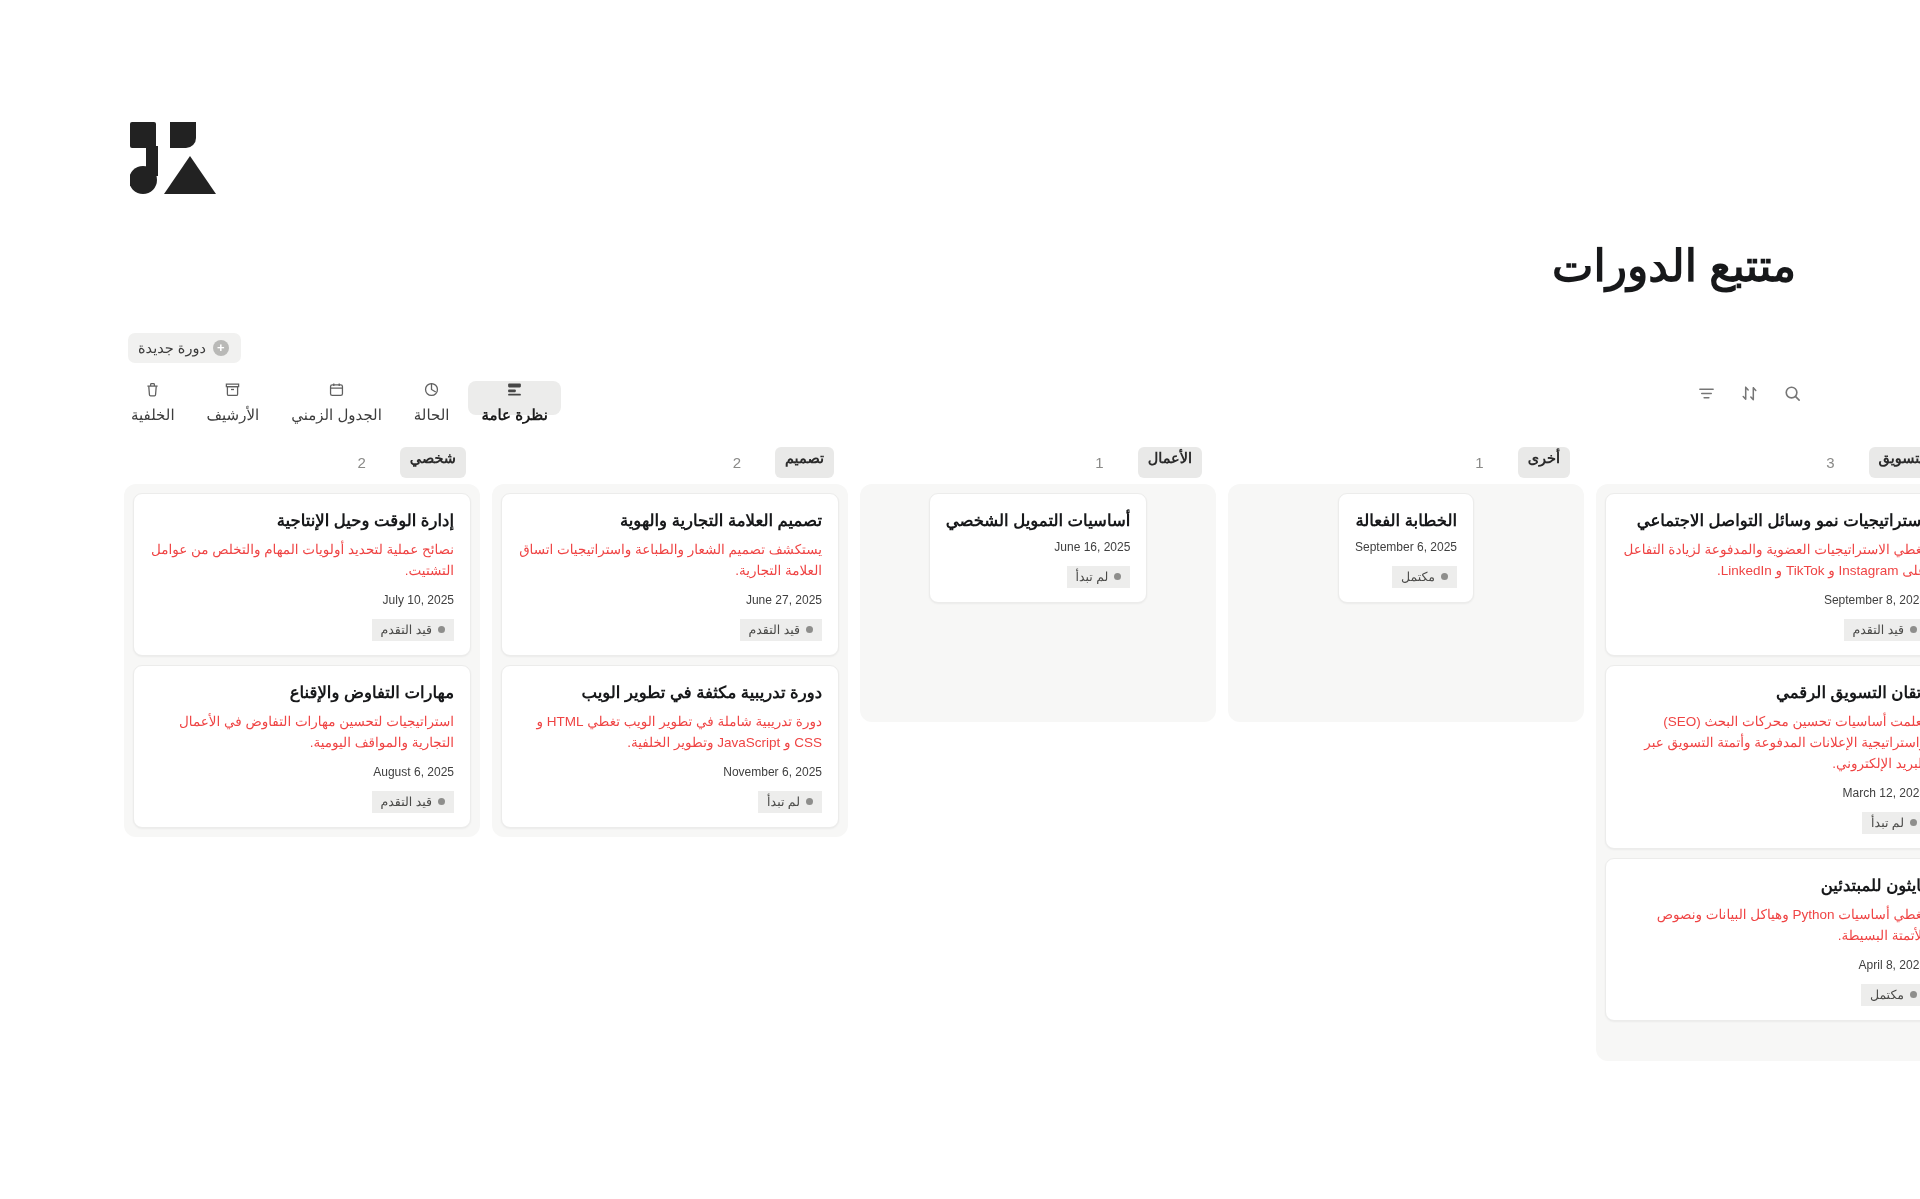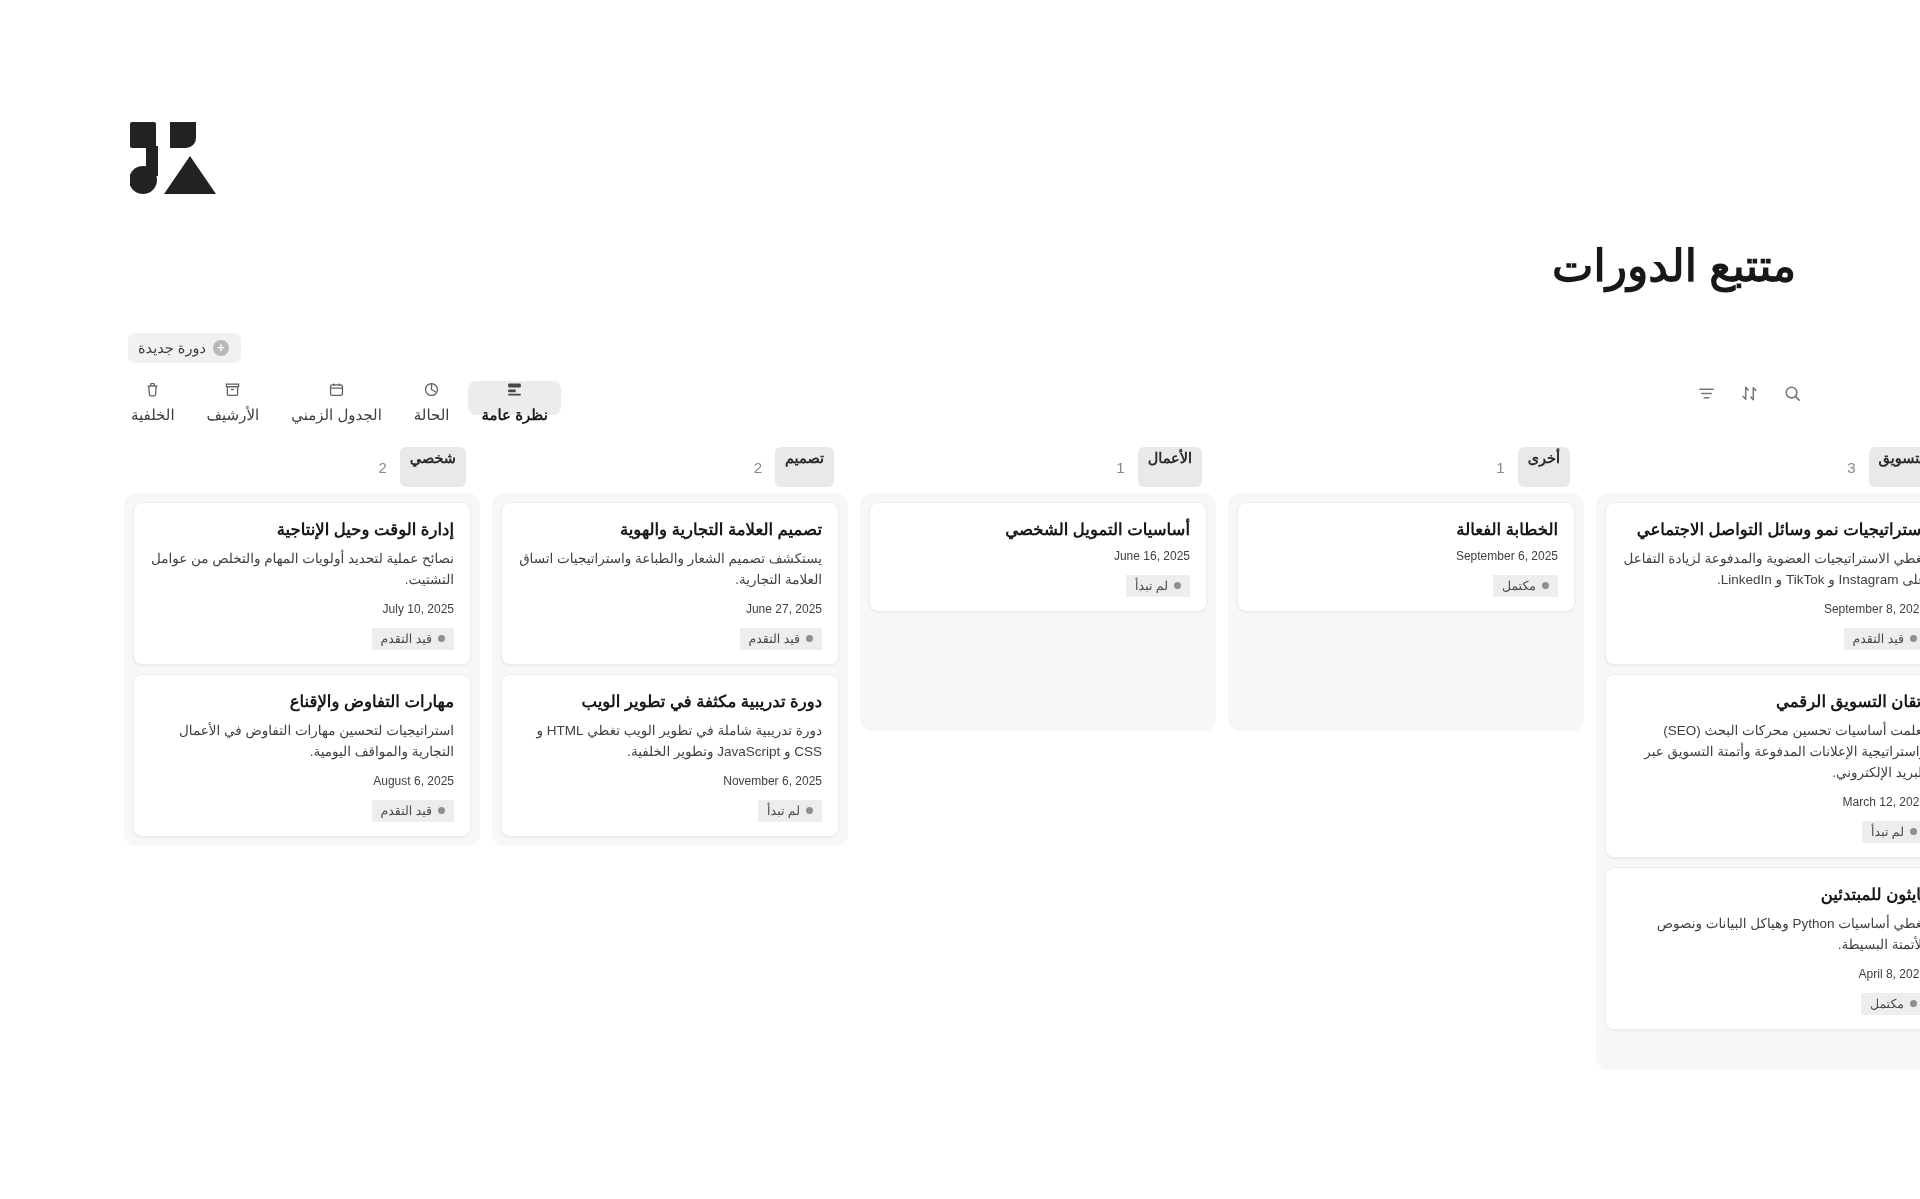"شخصي" .col-chip { margin-left: none -> 21px; padding: 3px 10px 21px 10px -> 3px 10px 12px 10px }
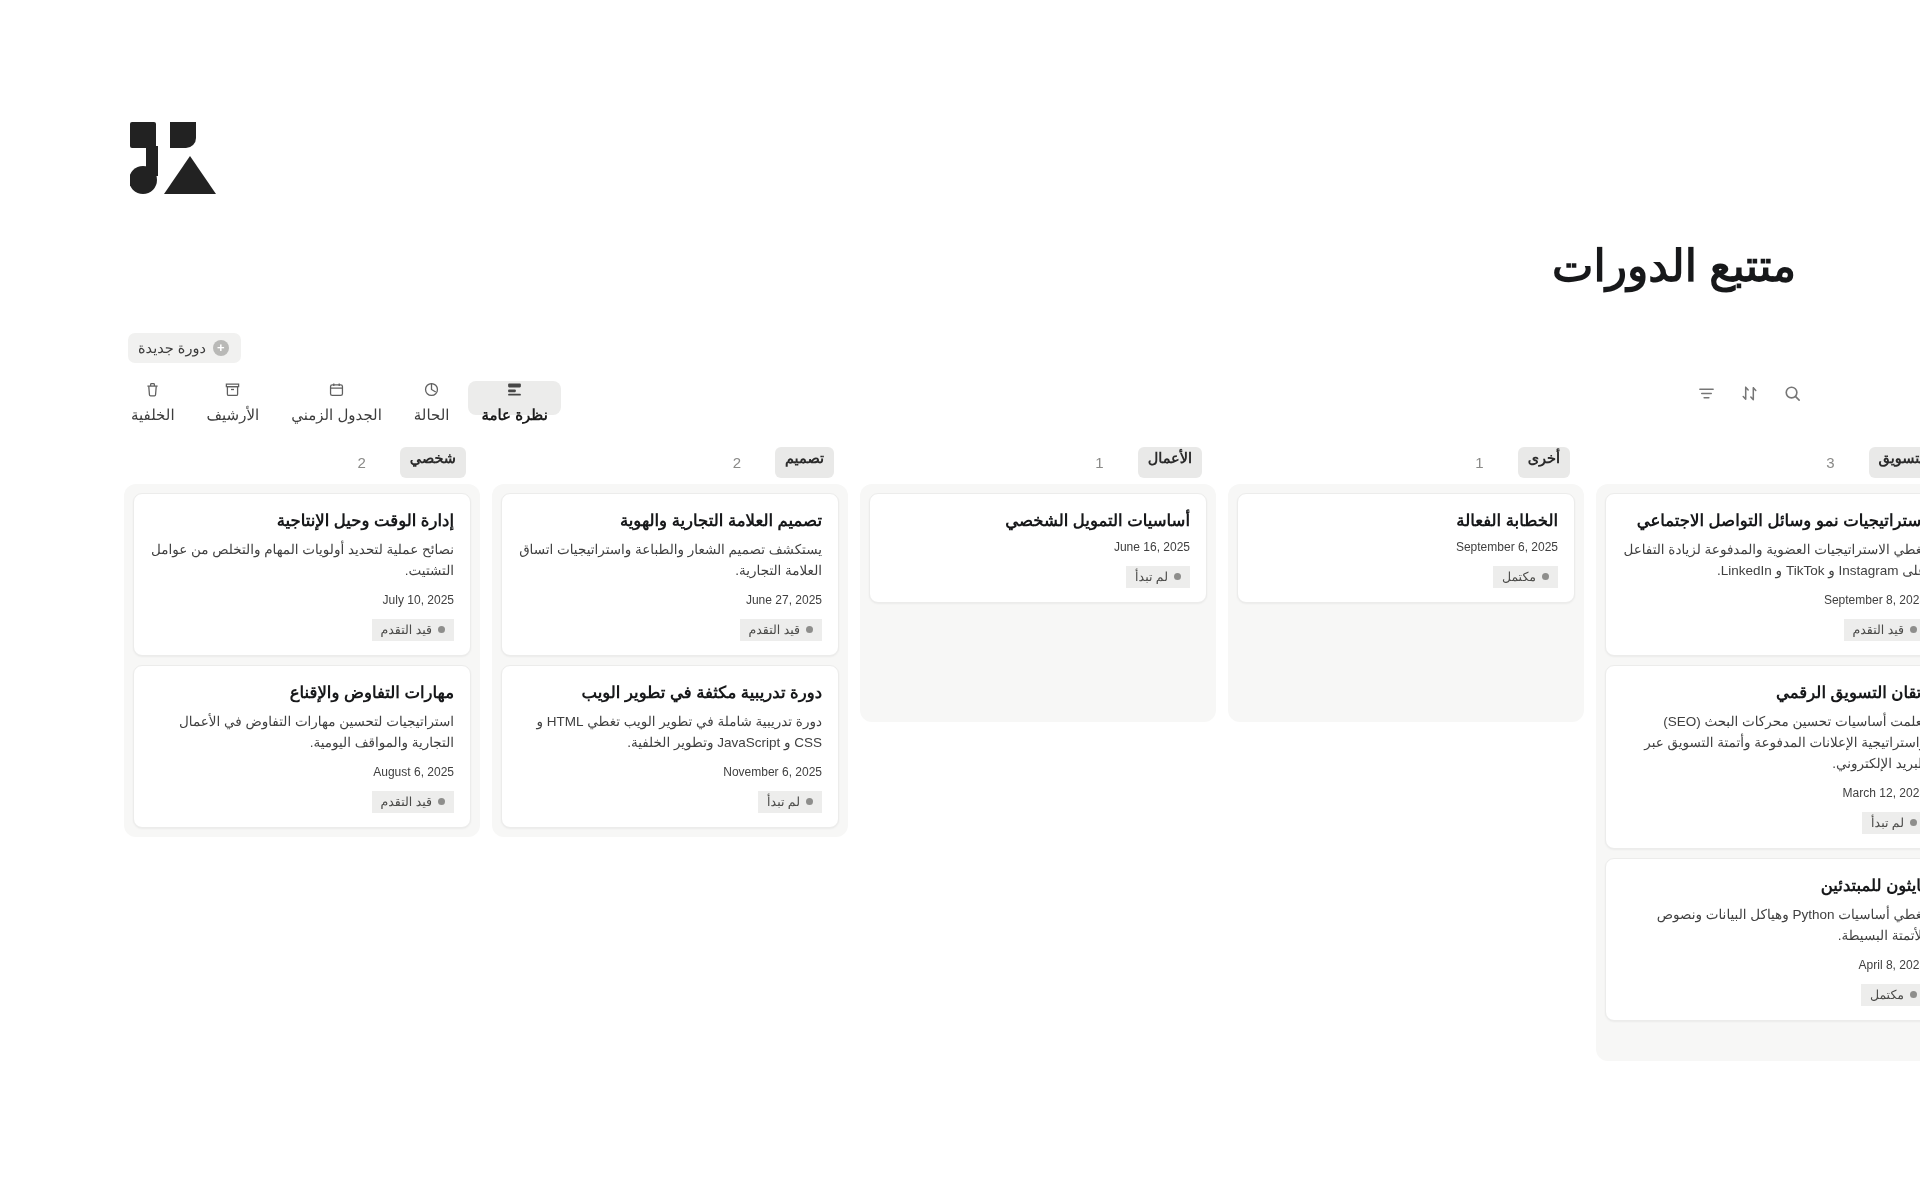"إدارة الوقت وحيل الإنتاجية" .col-body { align-items: none -> center }
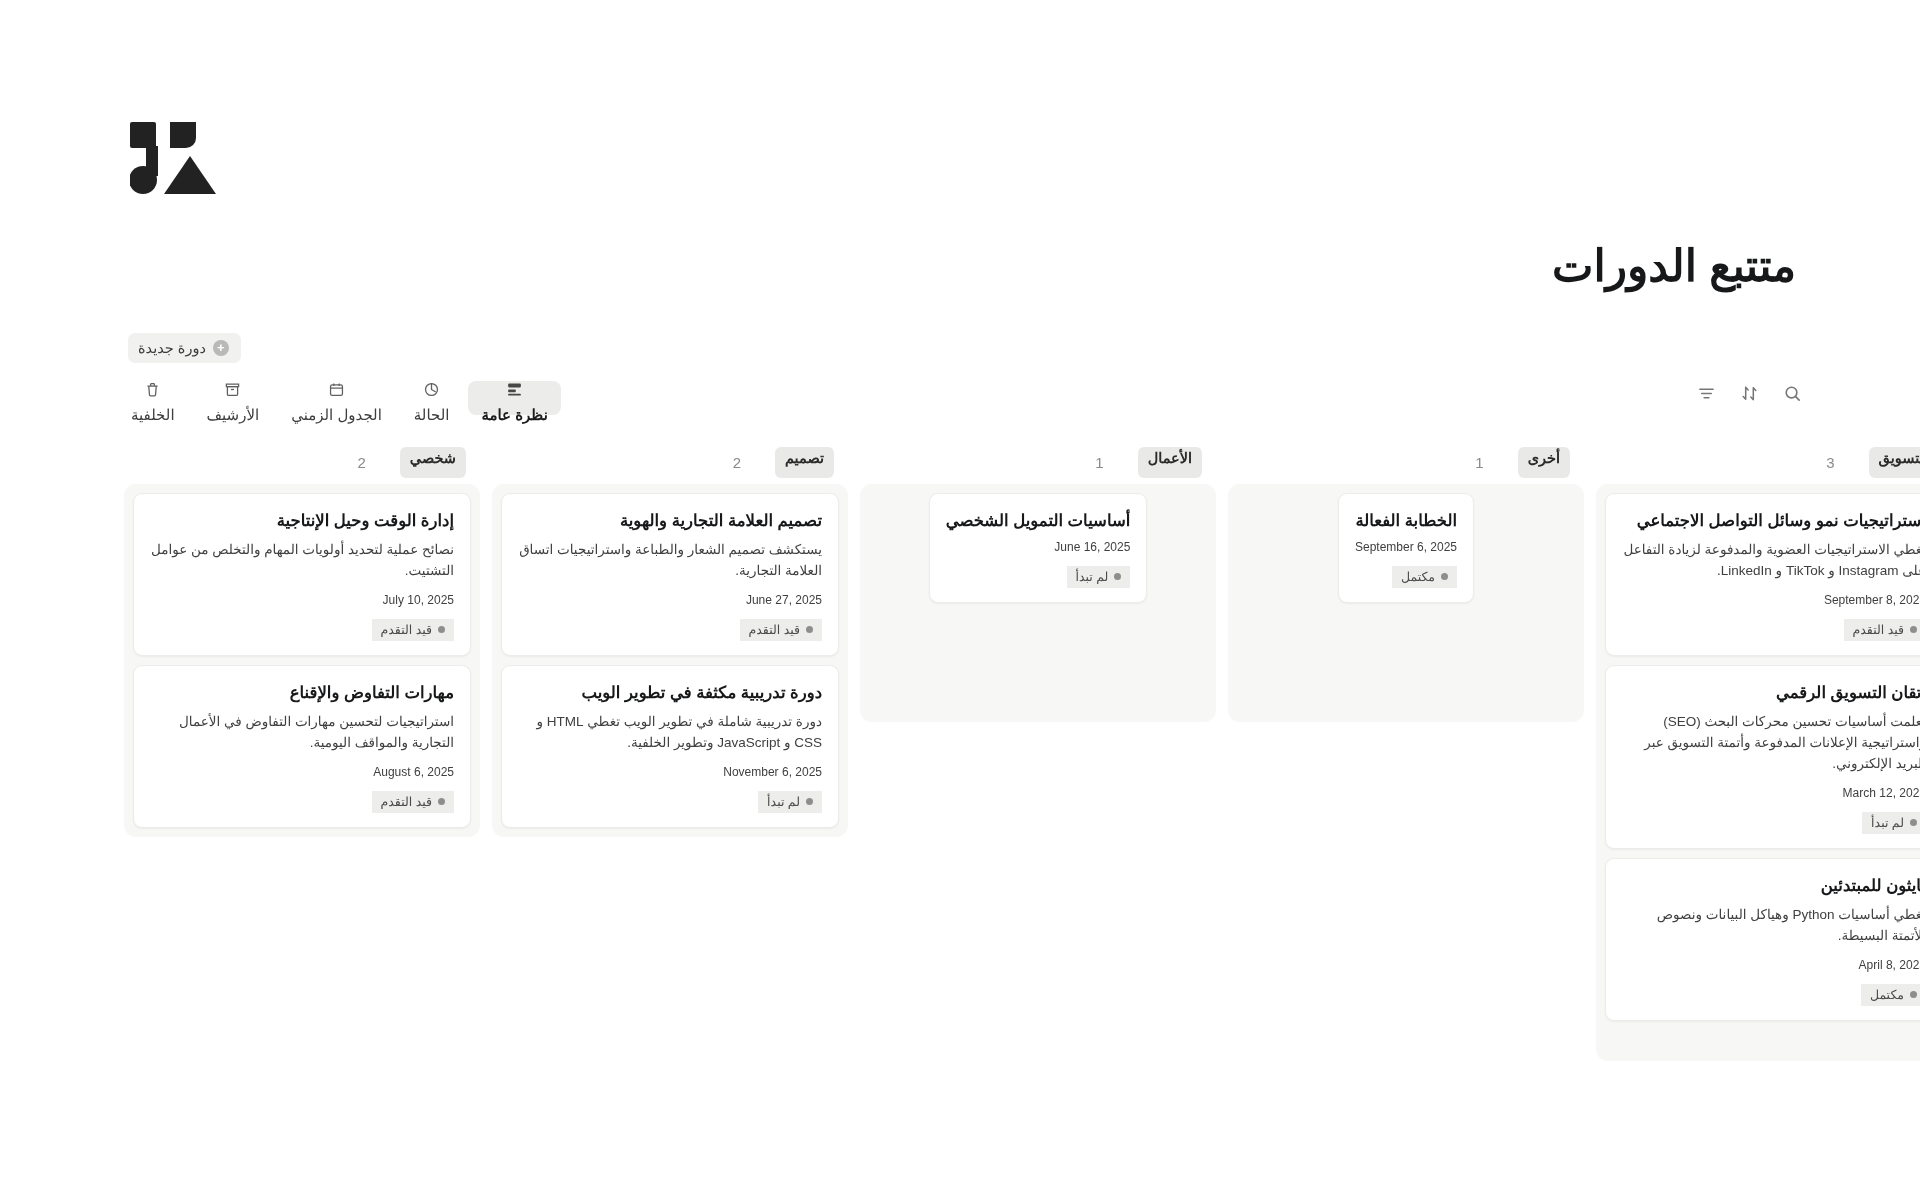"نصائح عملية لتحديد أولويات المهام" .card-desc { color: #404040 -> #ef4444 }
